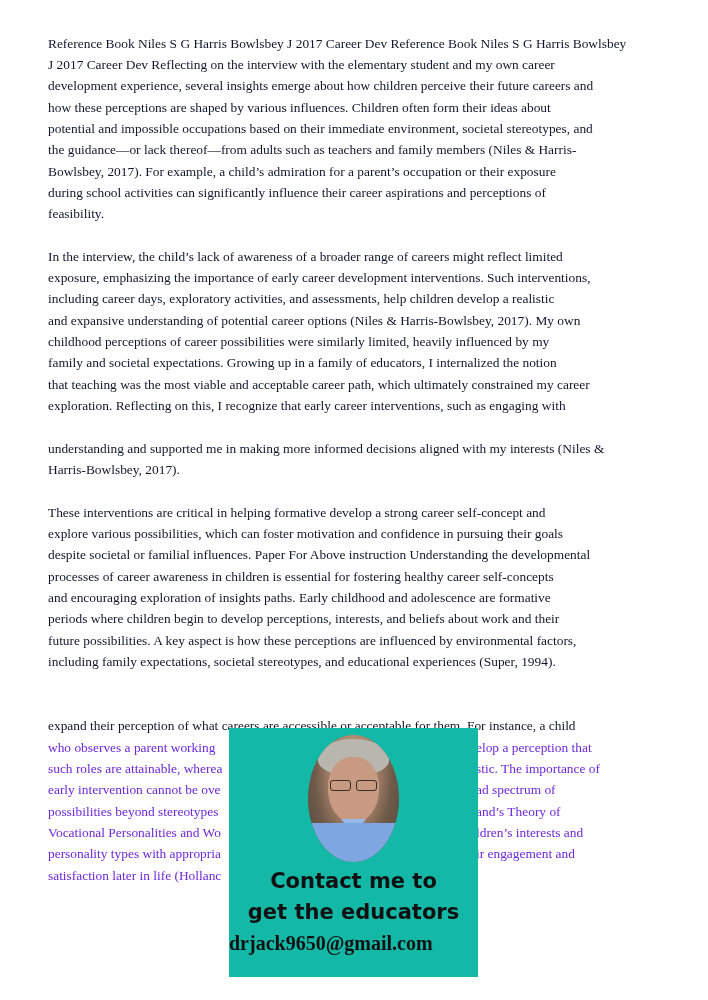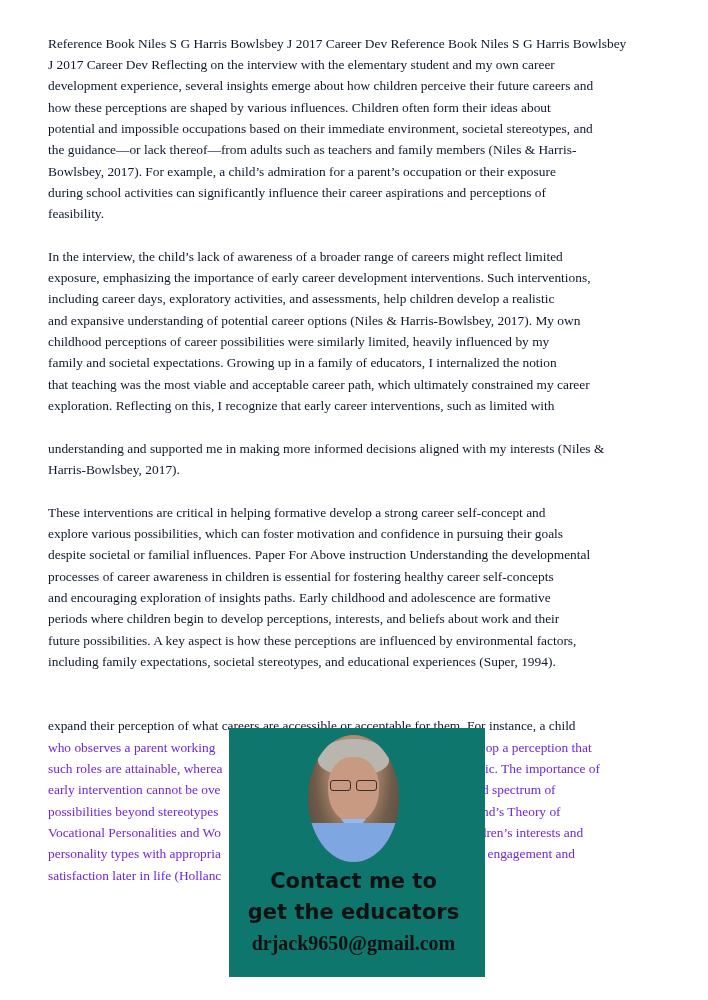"exploration. Reflecting on this, I" div.line { text: limited -> engaging }
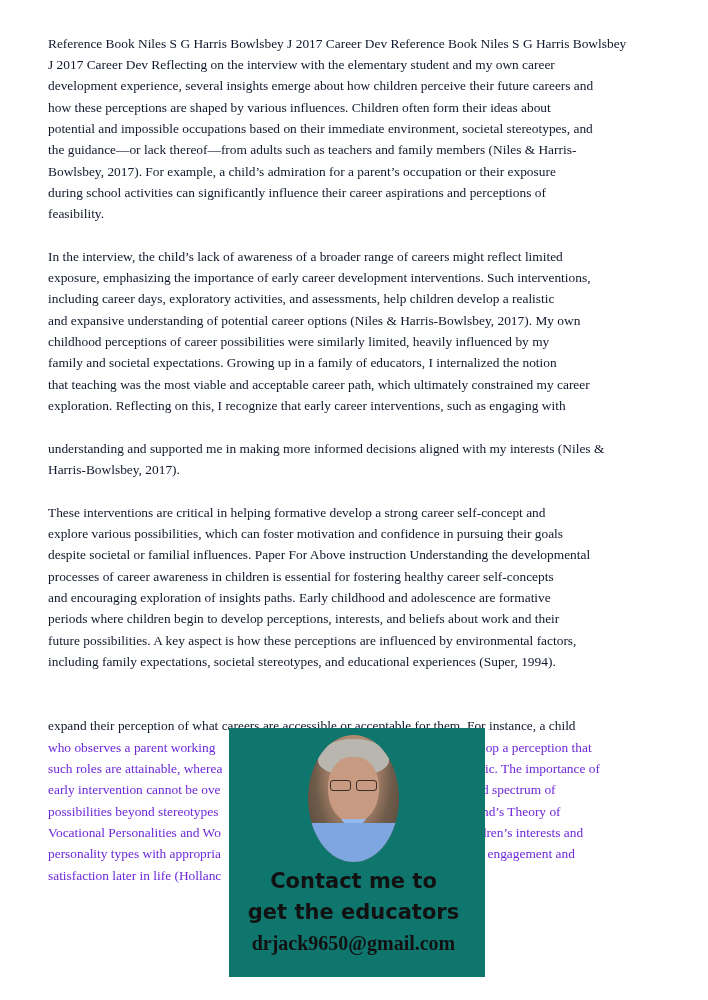"Contact me to" .overlay { background: #0f766e -> #14b8a6; padding-left: 7px -> none }
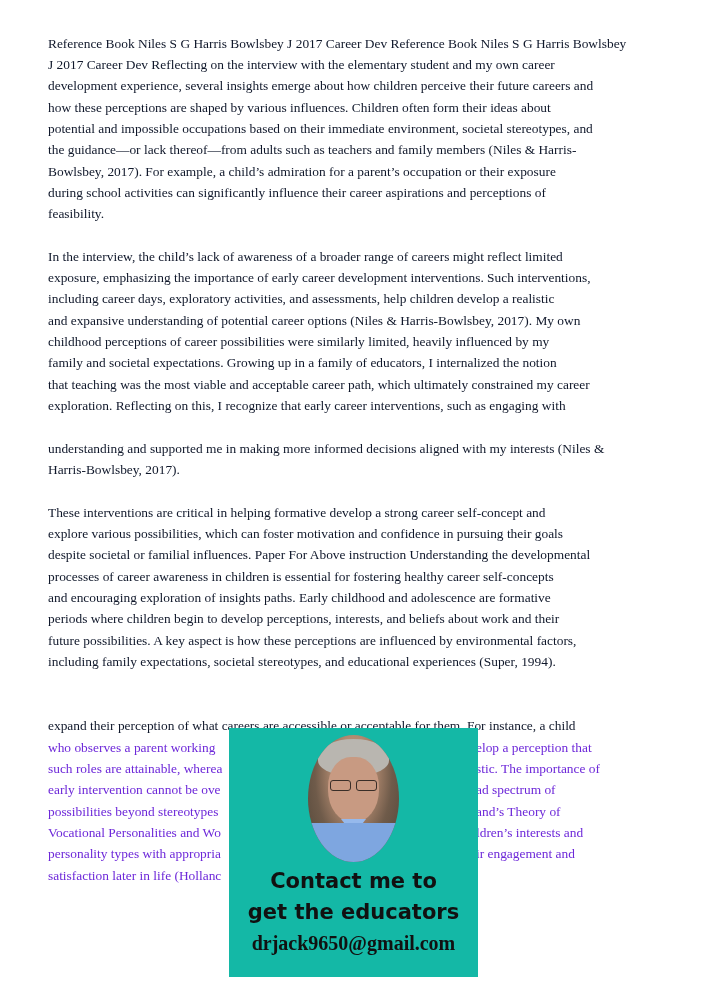"drjack9650@gmail.com" .email { text-align: center -> none }
